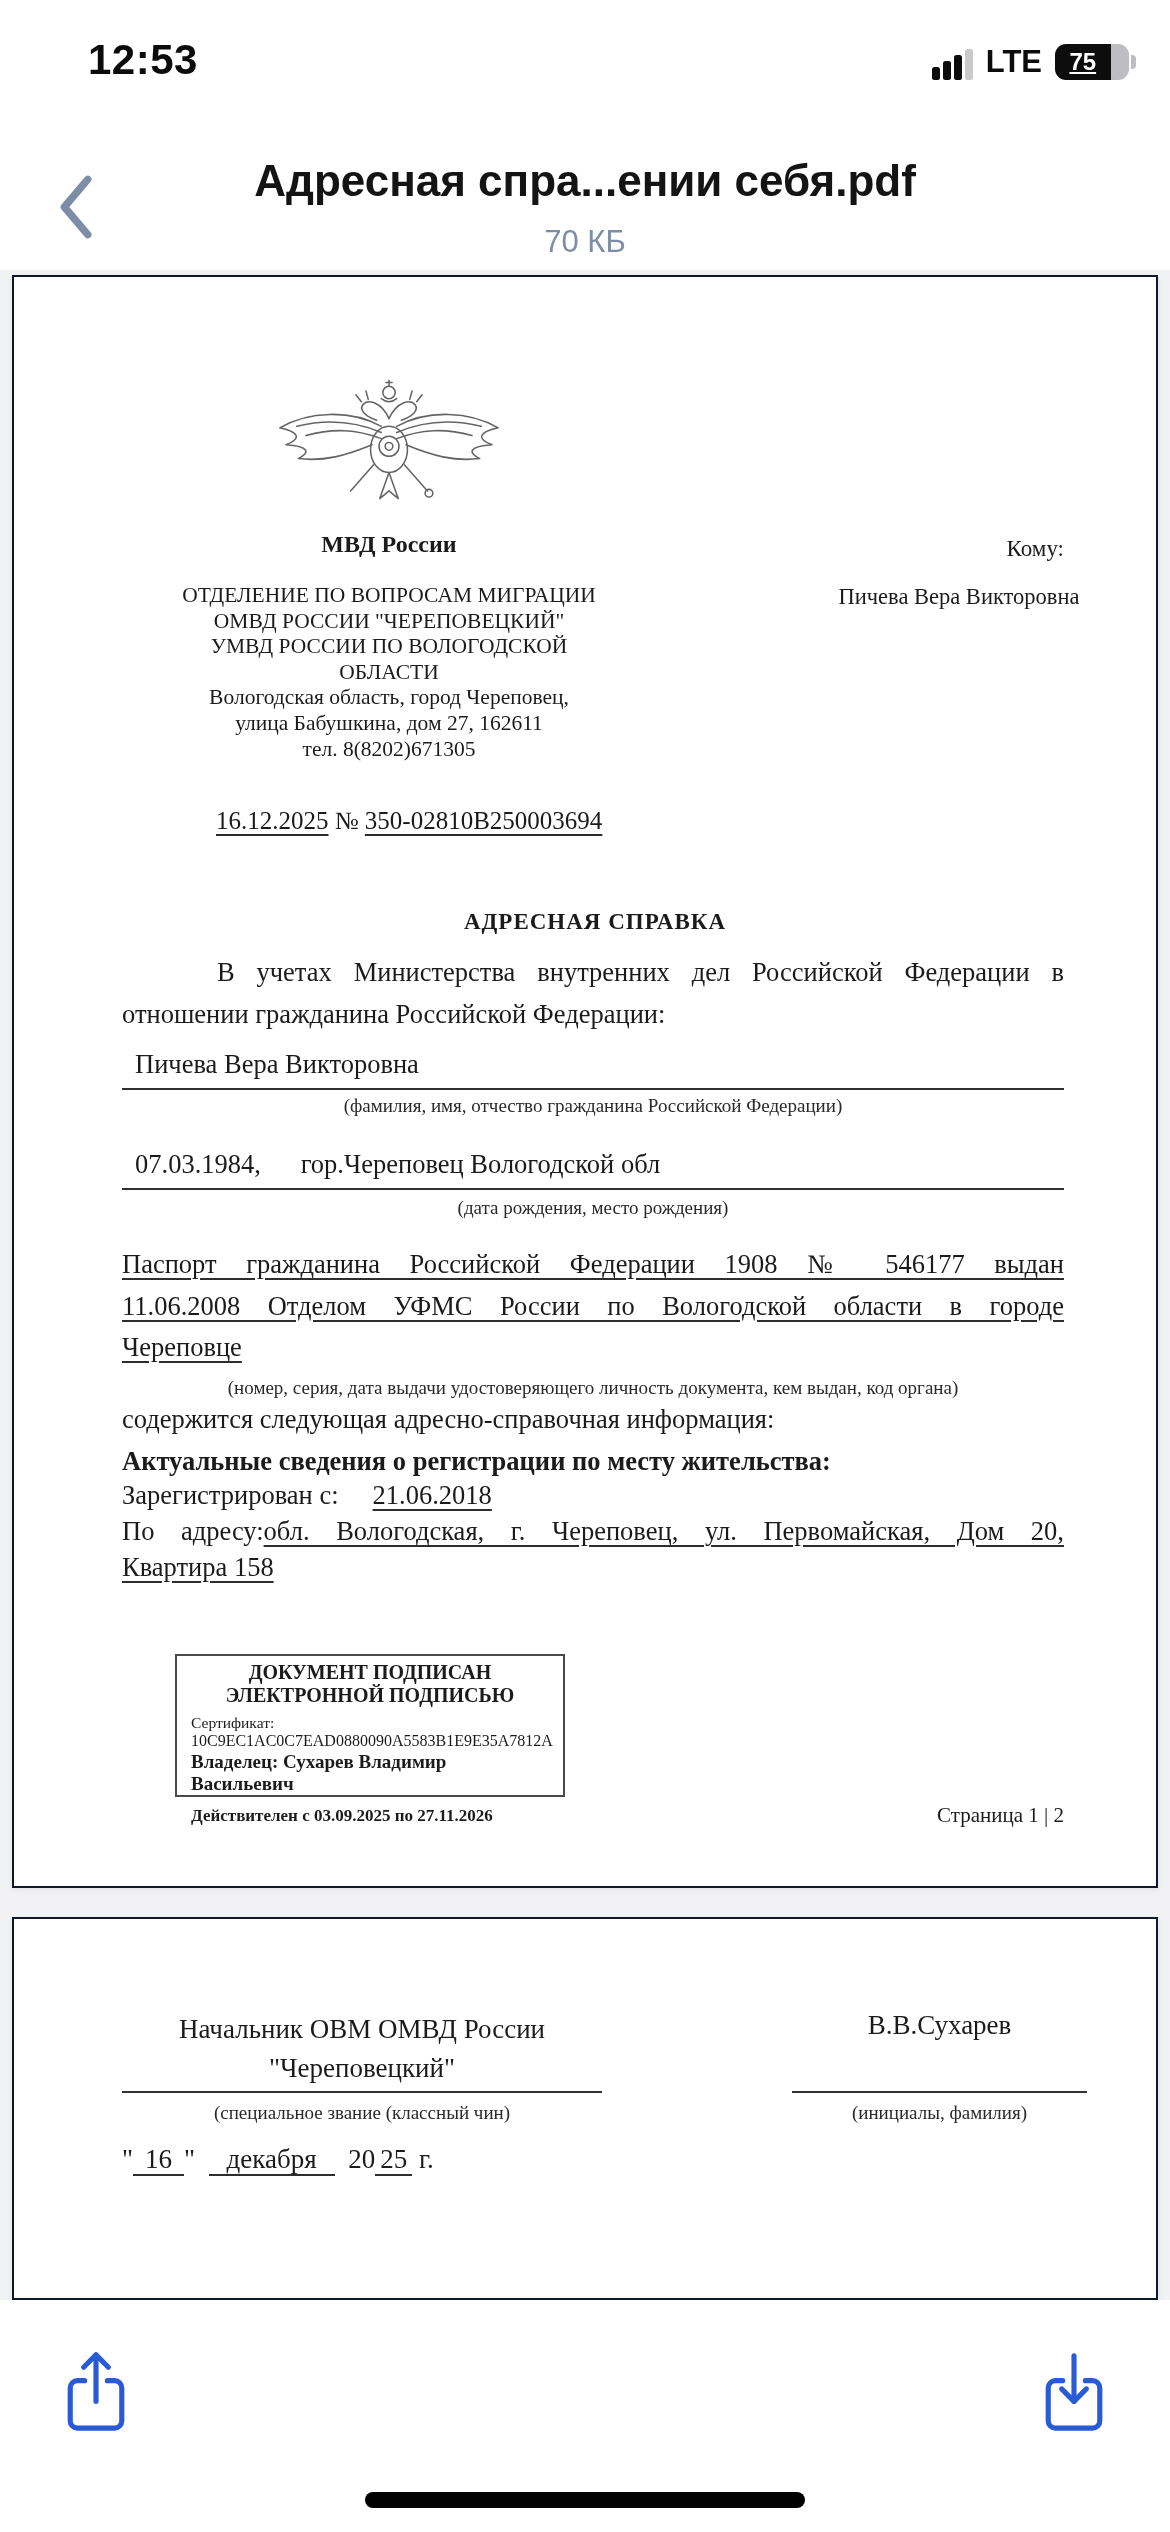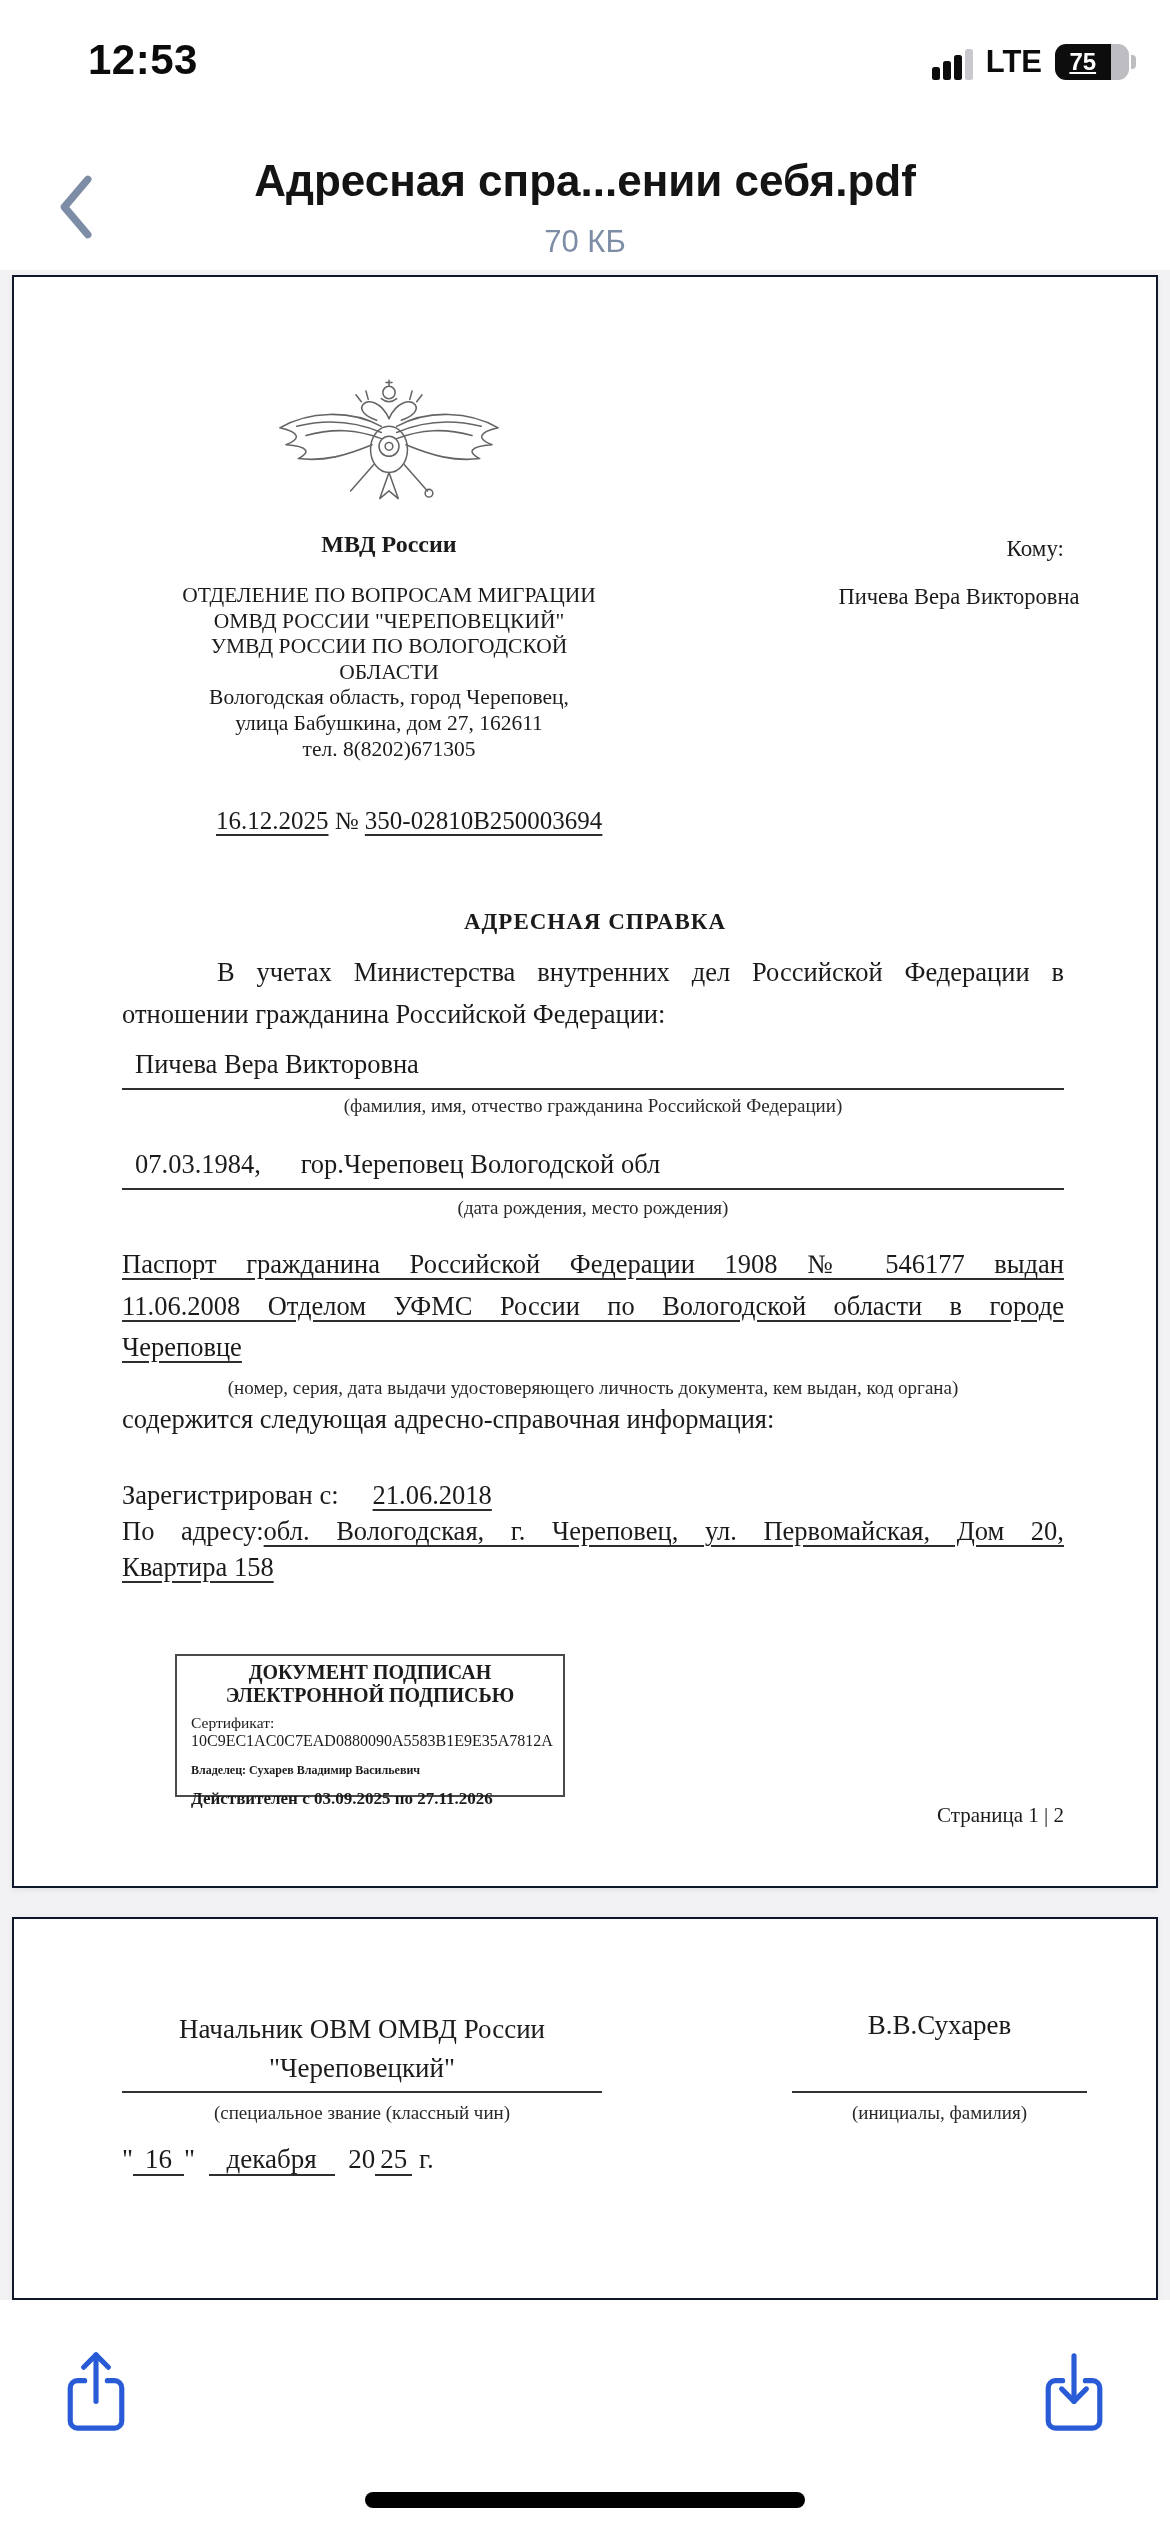"Актуальные сведения о регистрации по" div.abs { html: none -> <div>Актуальные сведения о регистрации по месту жительства:</div> }
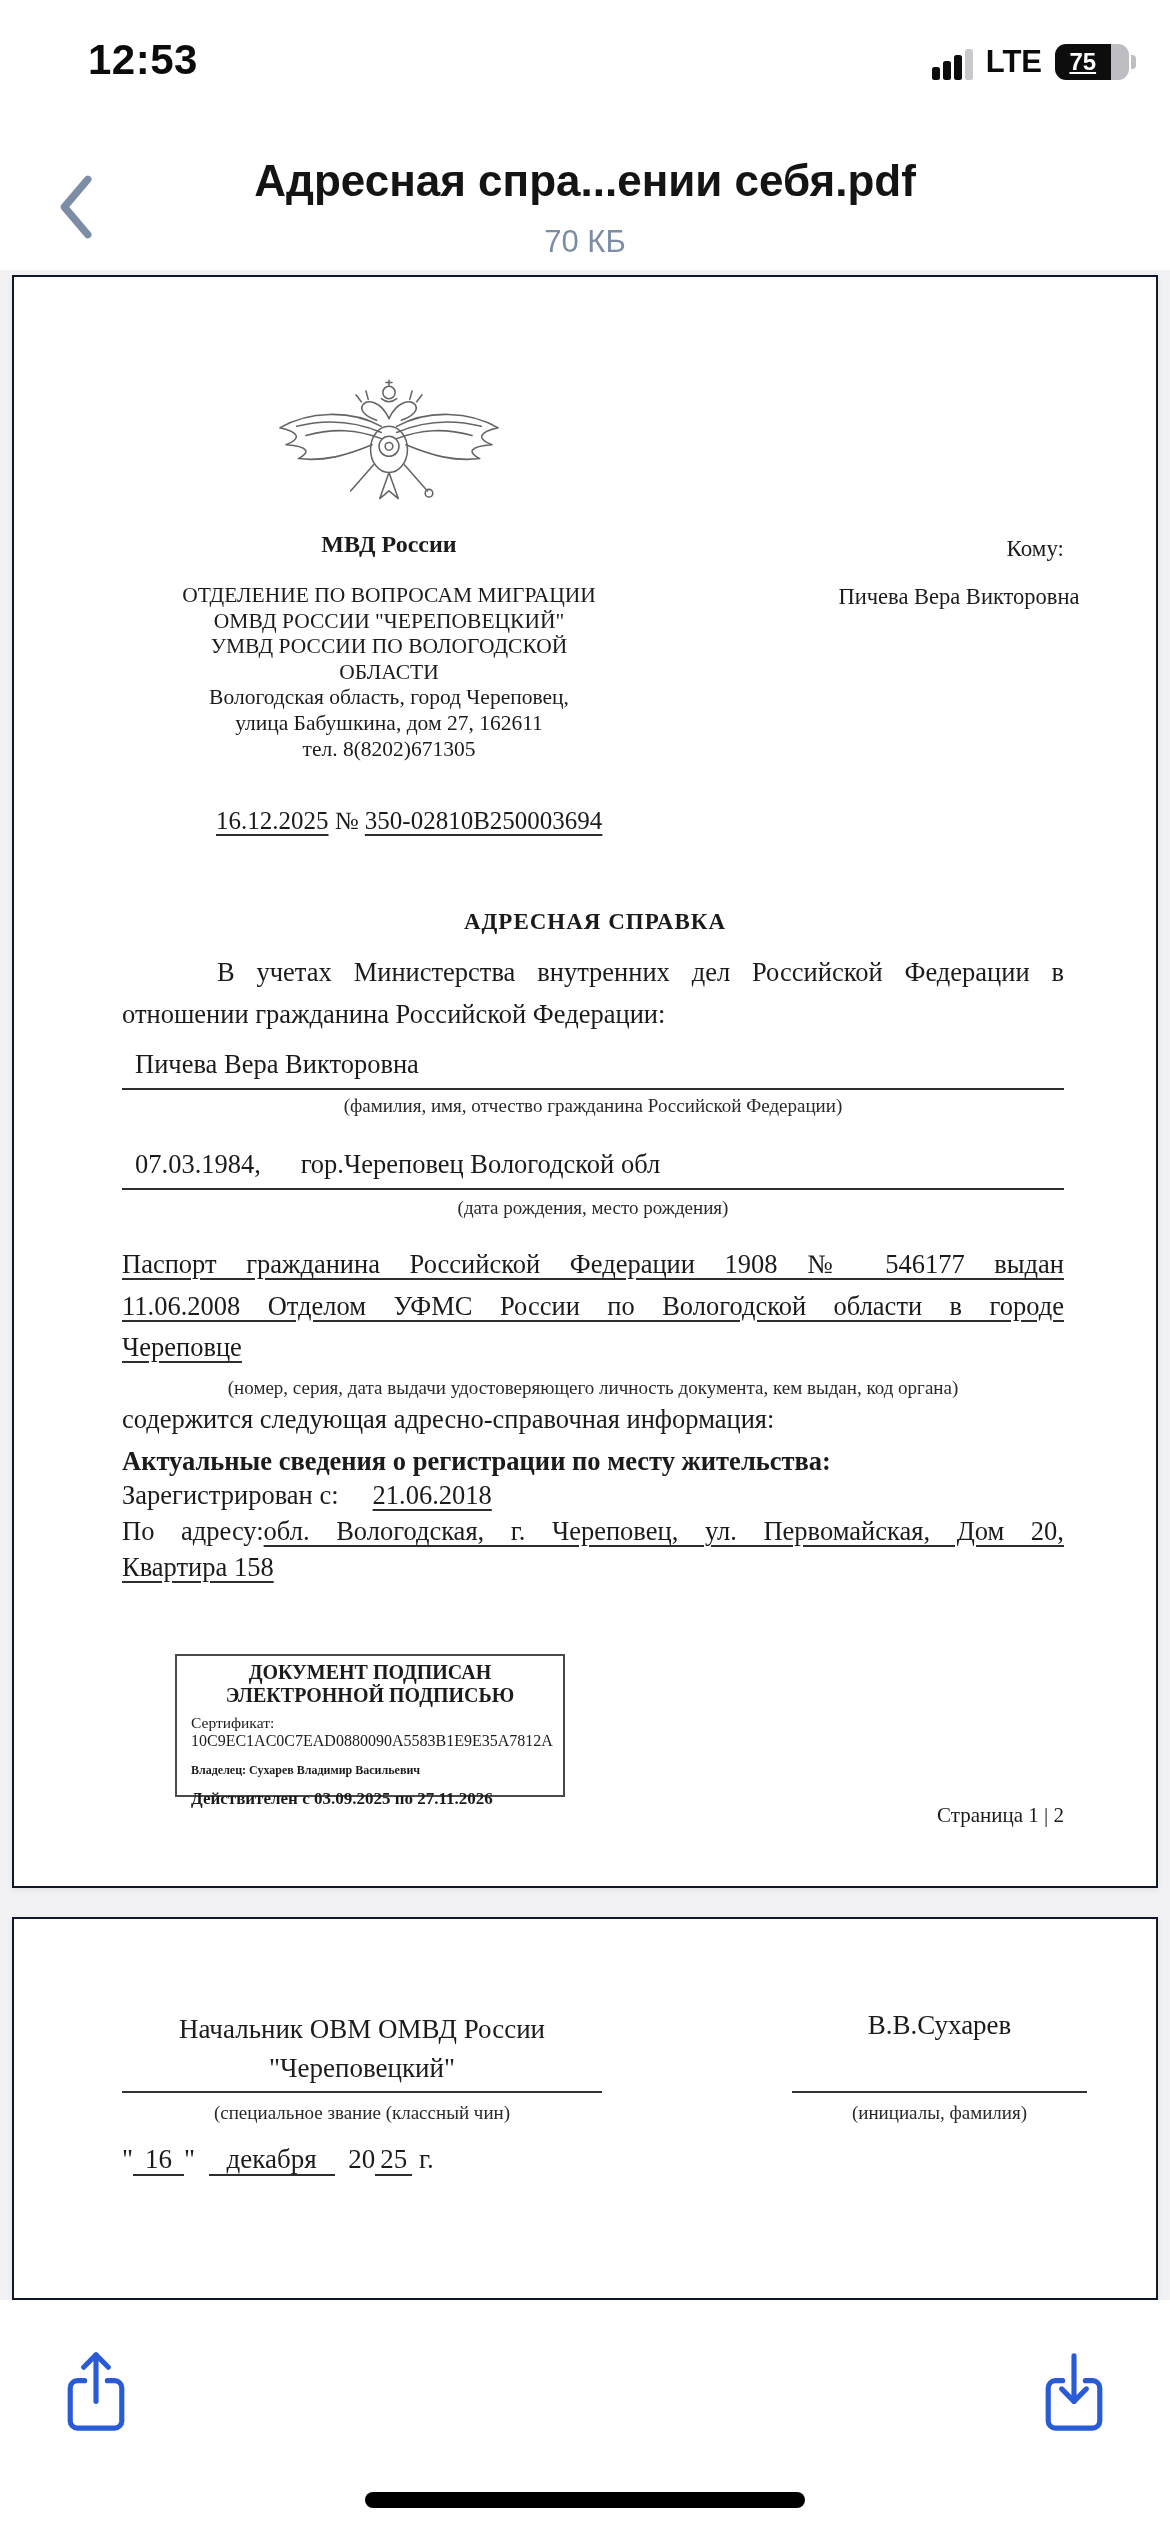"Владелец: Сухарев Владимир Васильевич" .sig-owner { font-size: 12px -> 19px; margin-top: 13px -> 1px }
